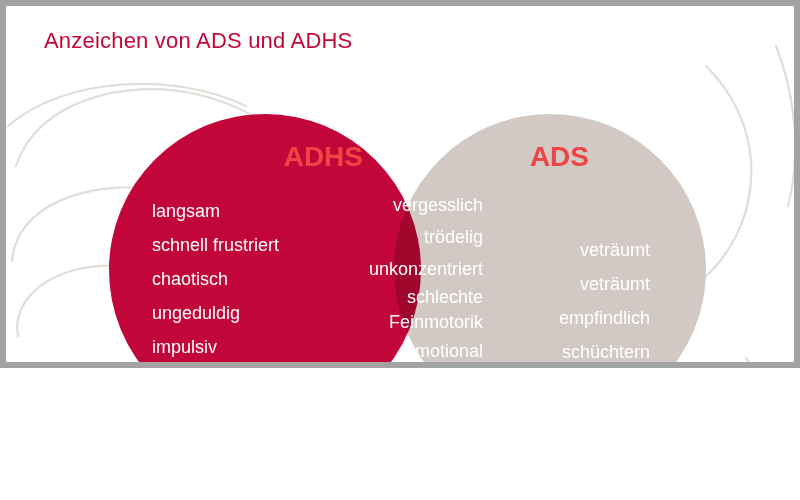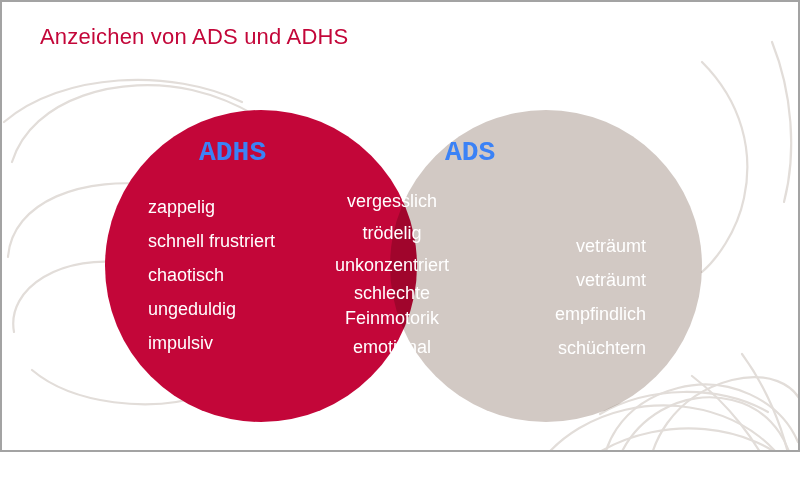"Anzeichen von ADS und ADHS" #slide { border: 2px solid #a3a3a3 -> 6px solid #a3a3a3; height: 452px -> 368px }
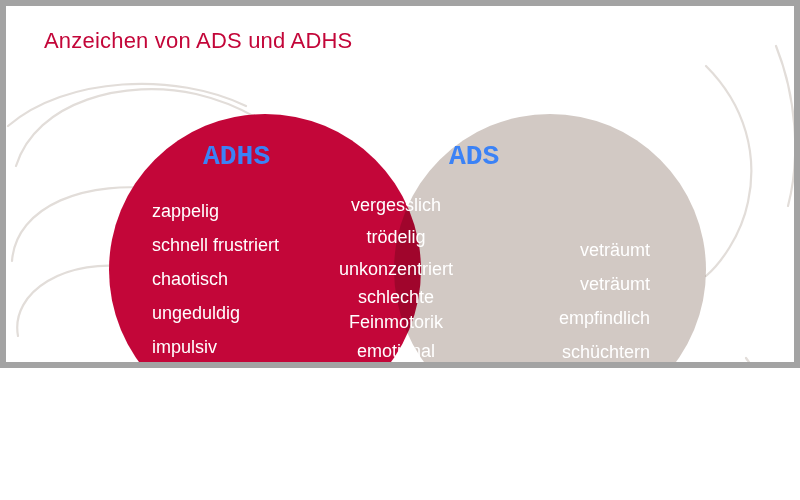"ADHS" .heading { color: #3b82f6 -> #ef4444; font-family: Liberation Mono, monospace -> none; text-align: left -> right }
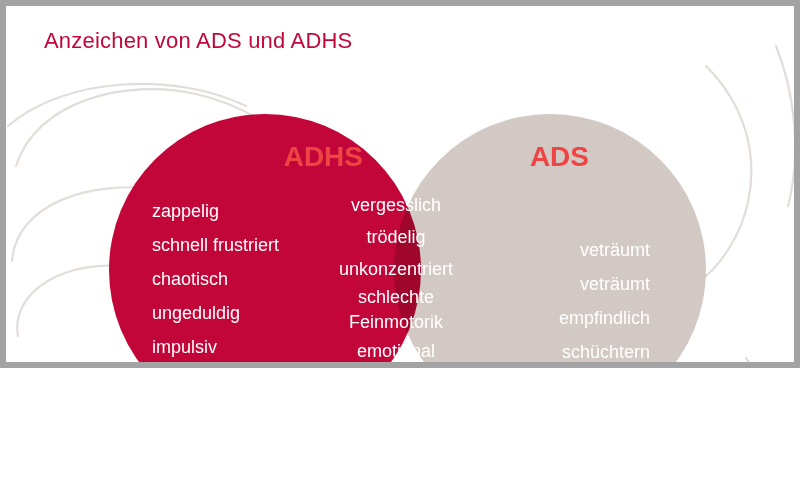"zappelig" span.term { text: zappelig -> langsam }
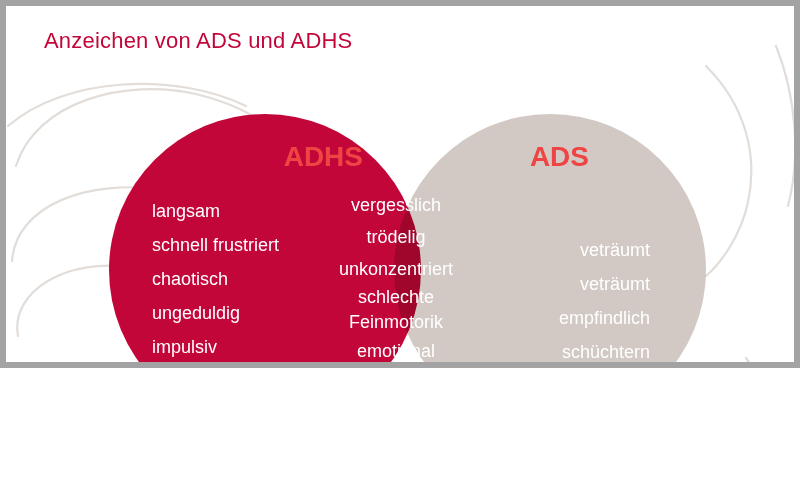"vergesslich" #list-overlap { left: 314px -> 325px; text-align: center -> right }
